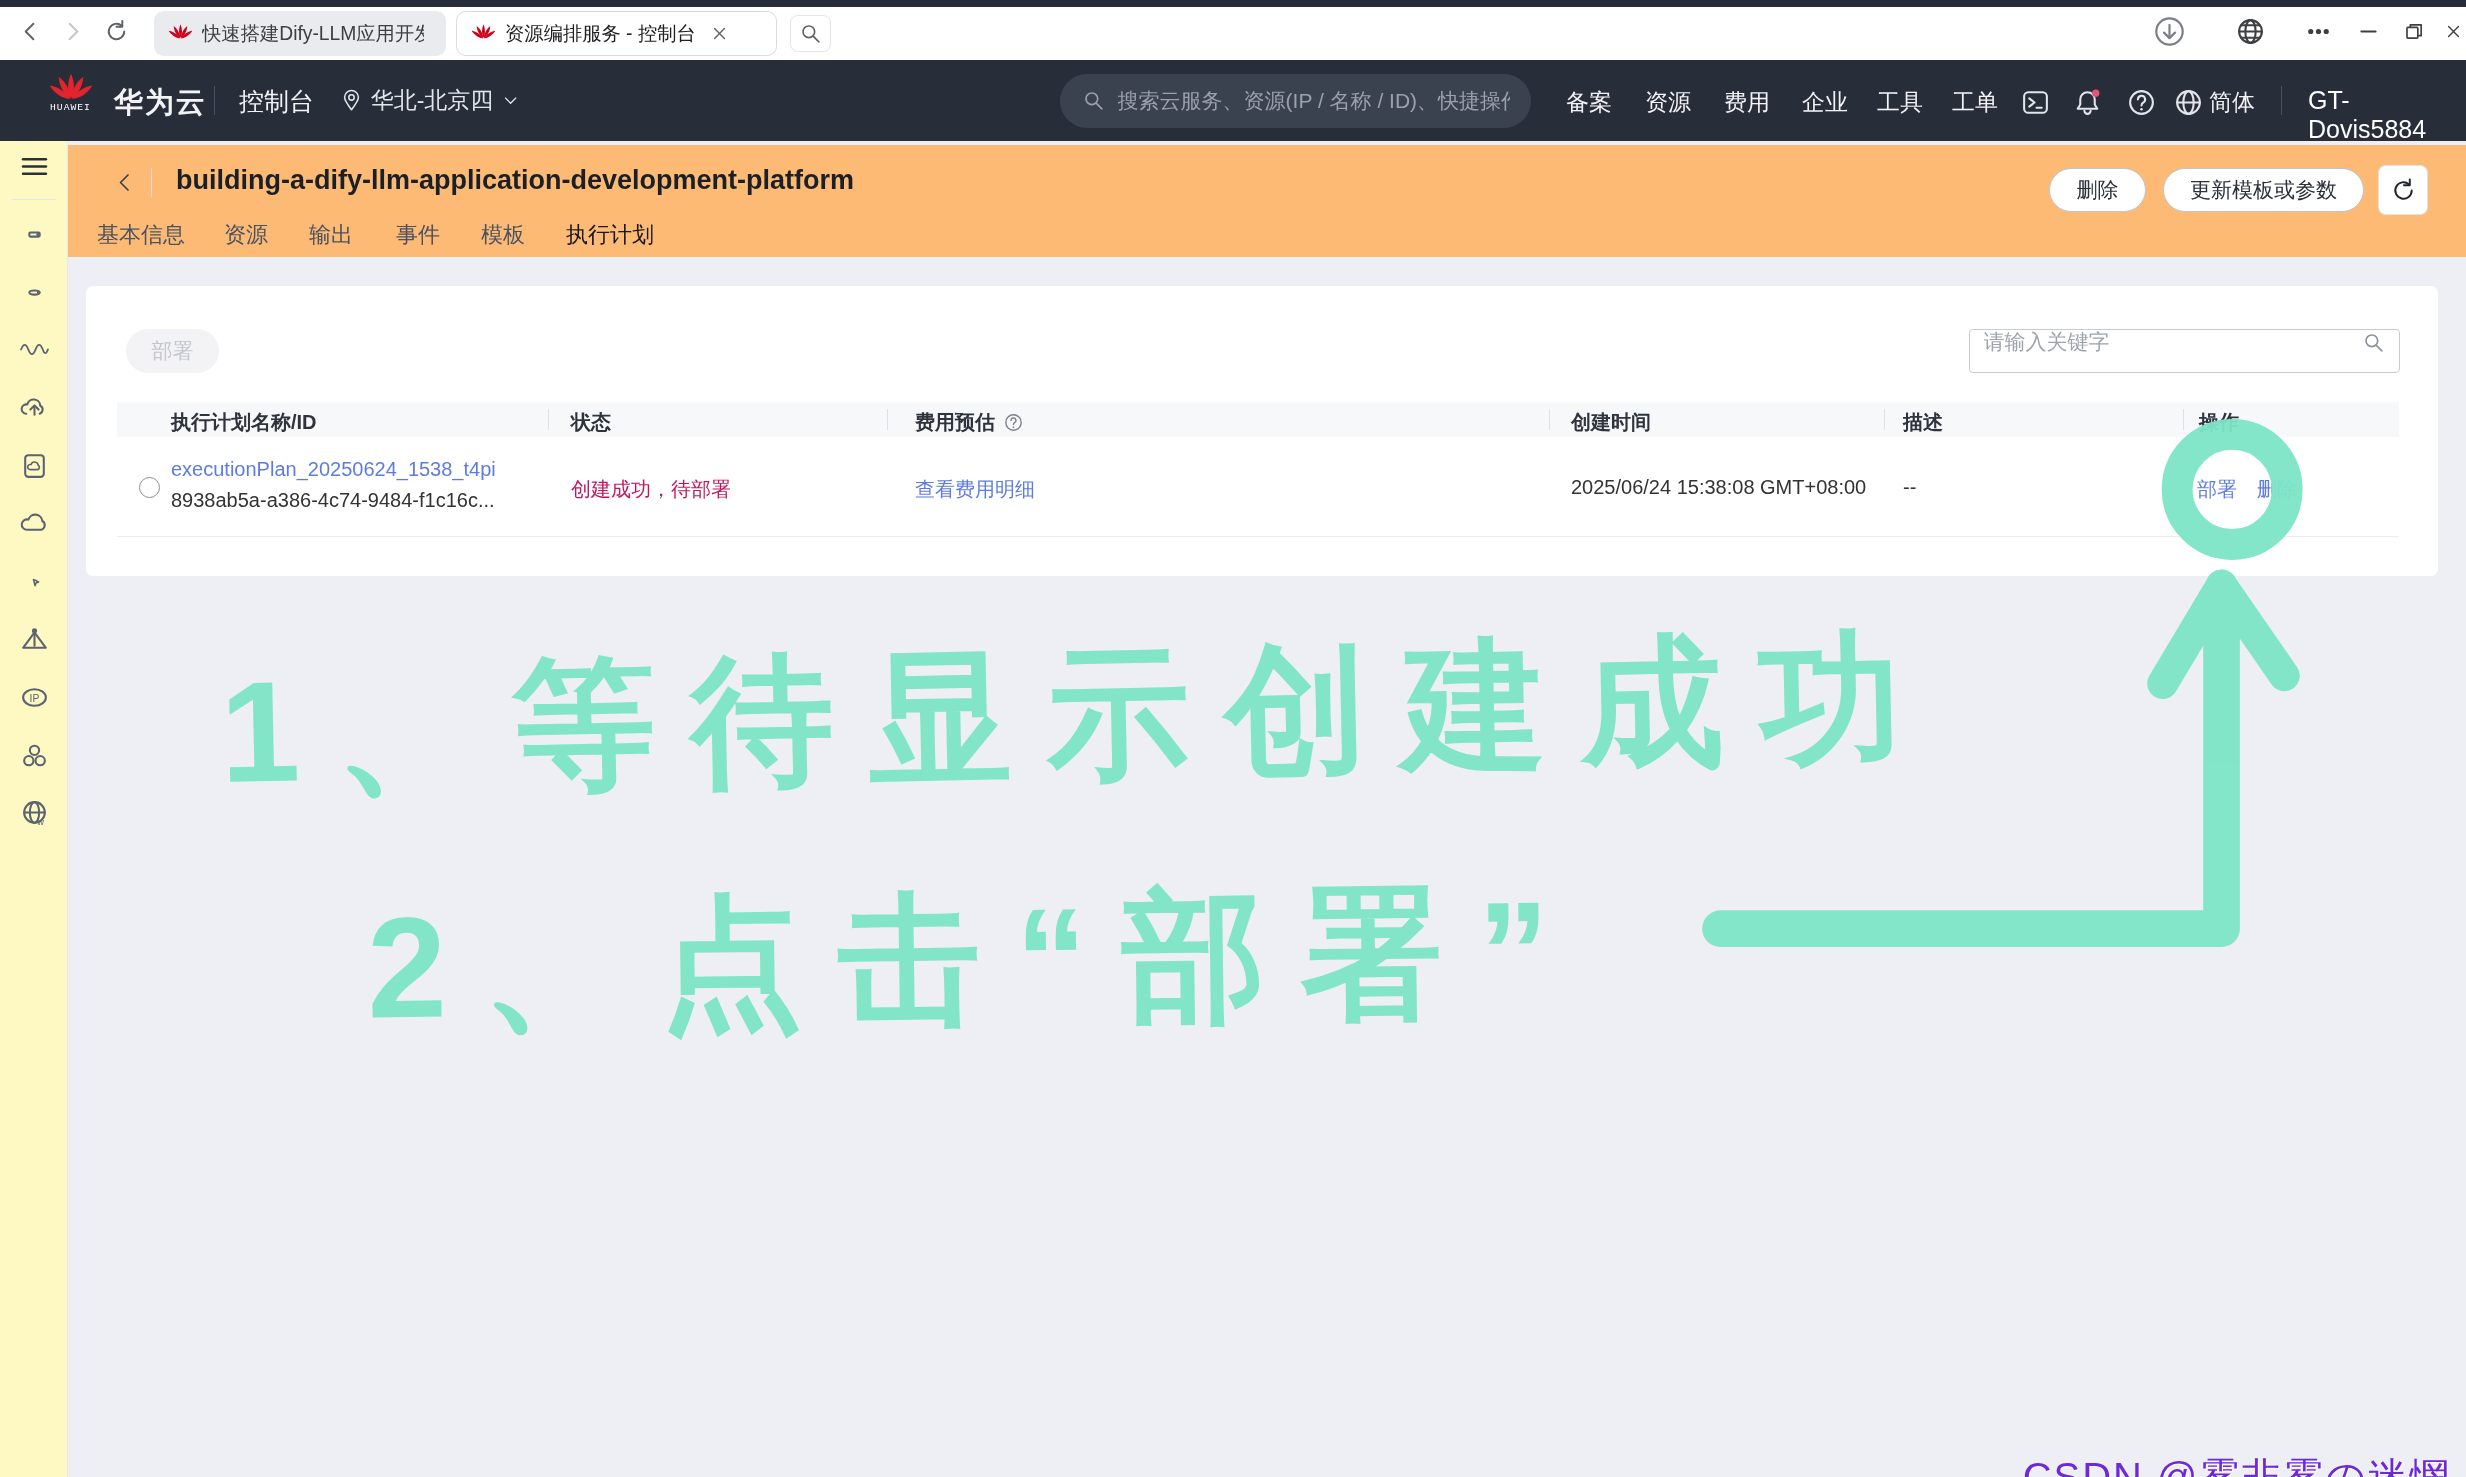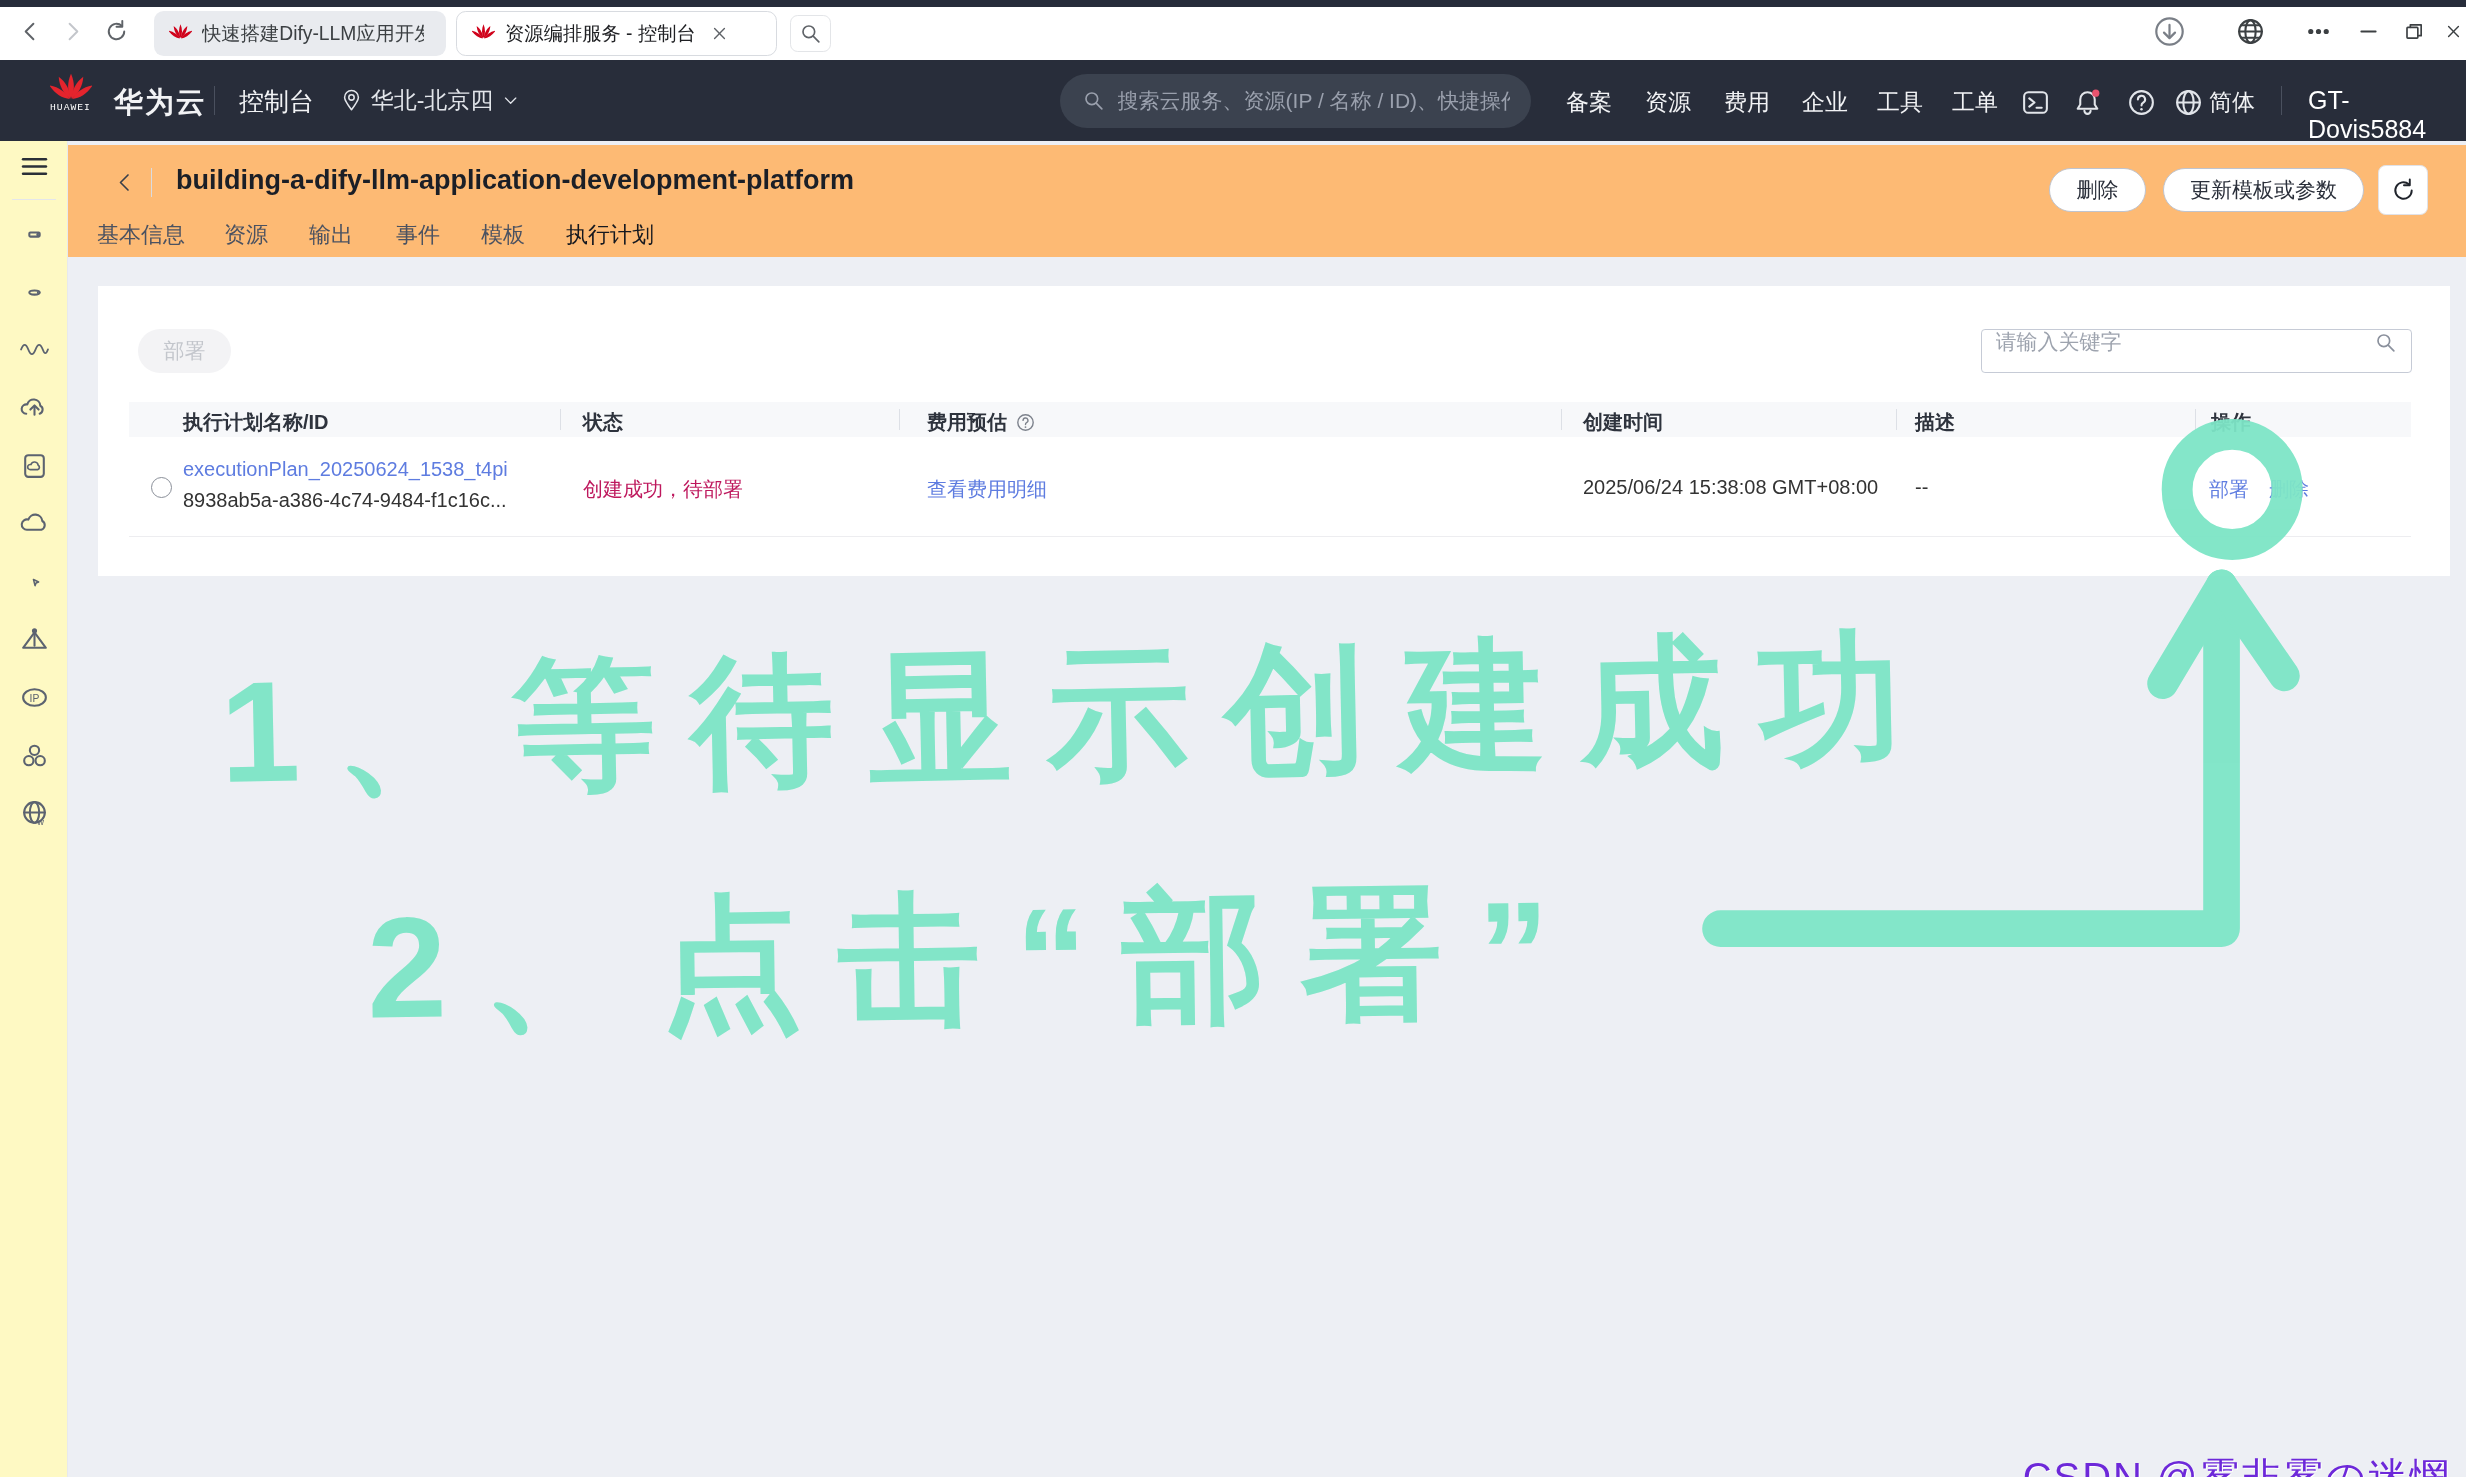"部署" .card { border-radius: 0 -> 7px; left: 98px -> 86px }
